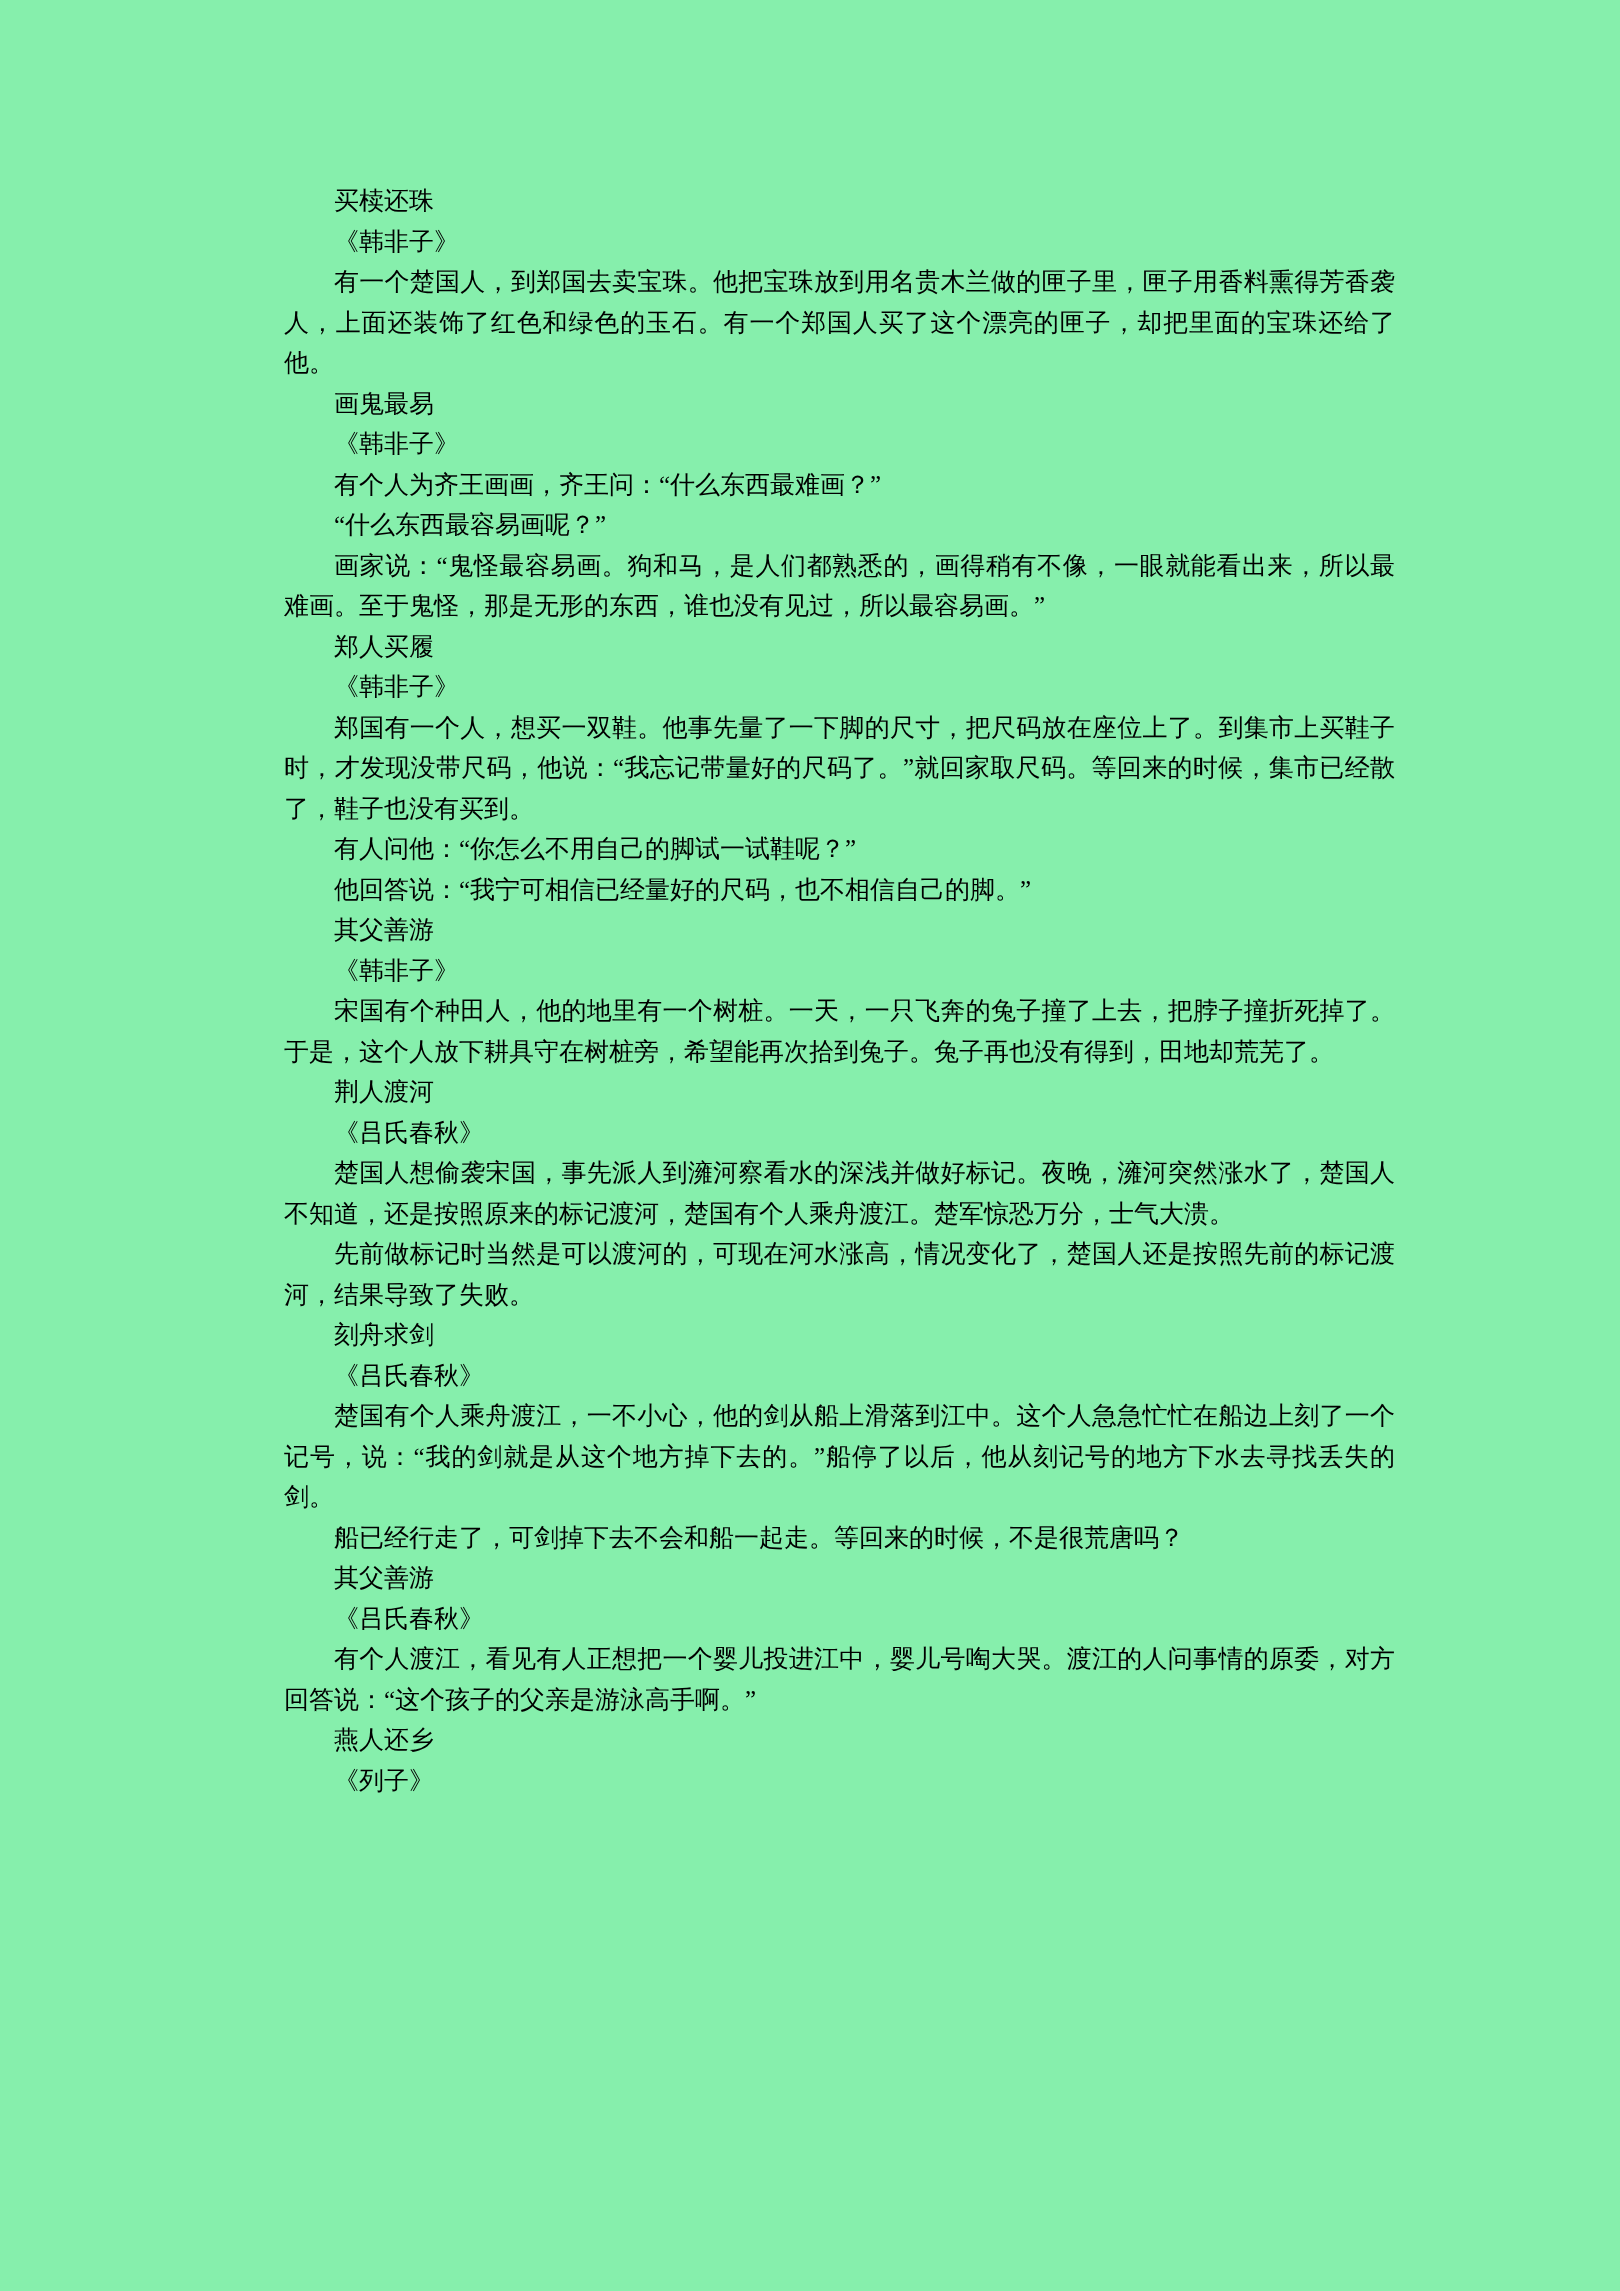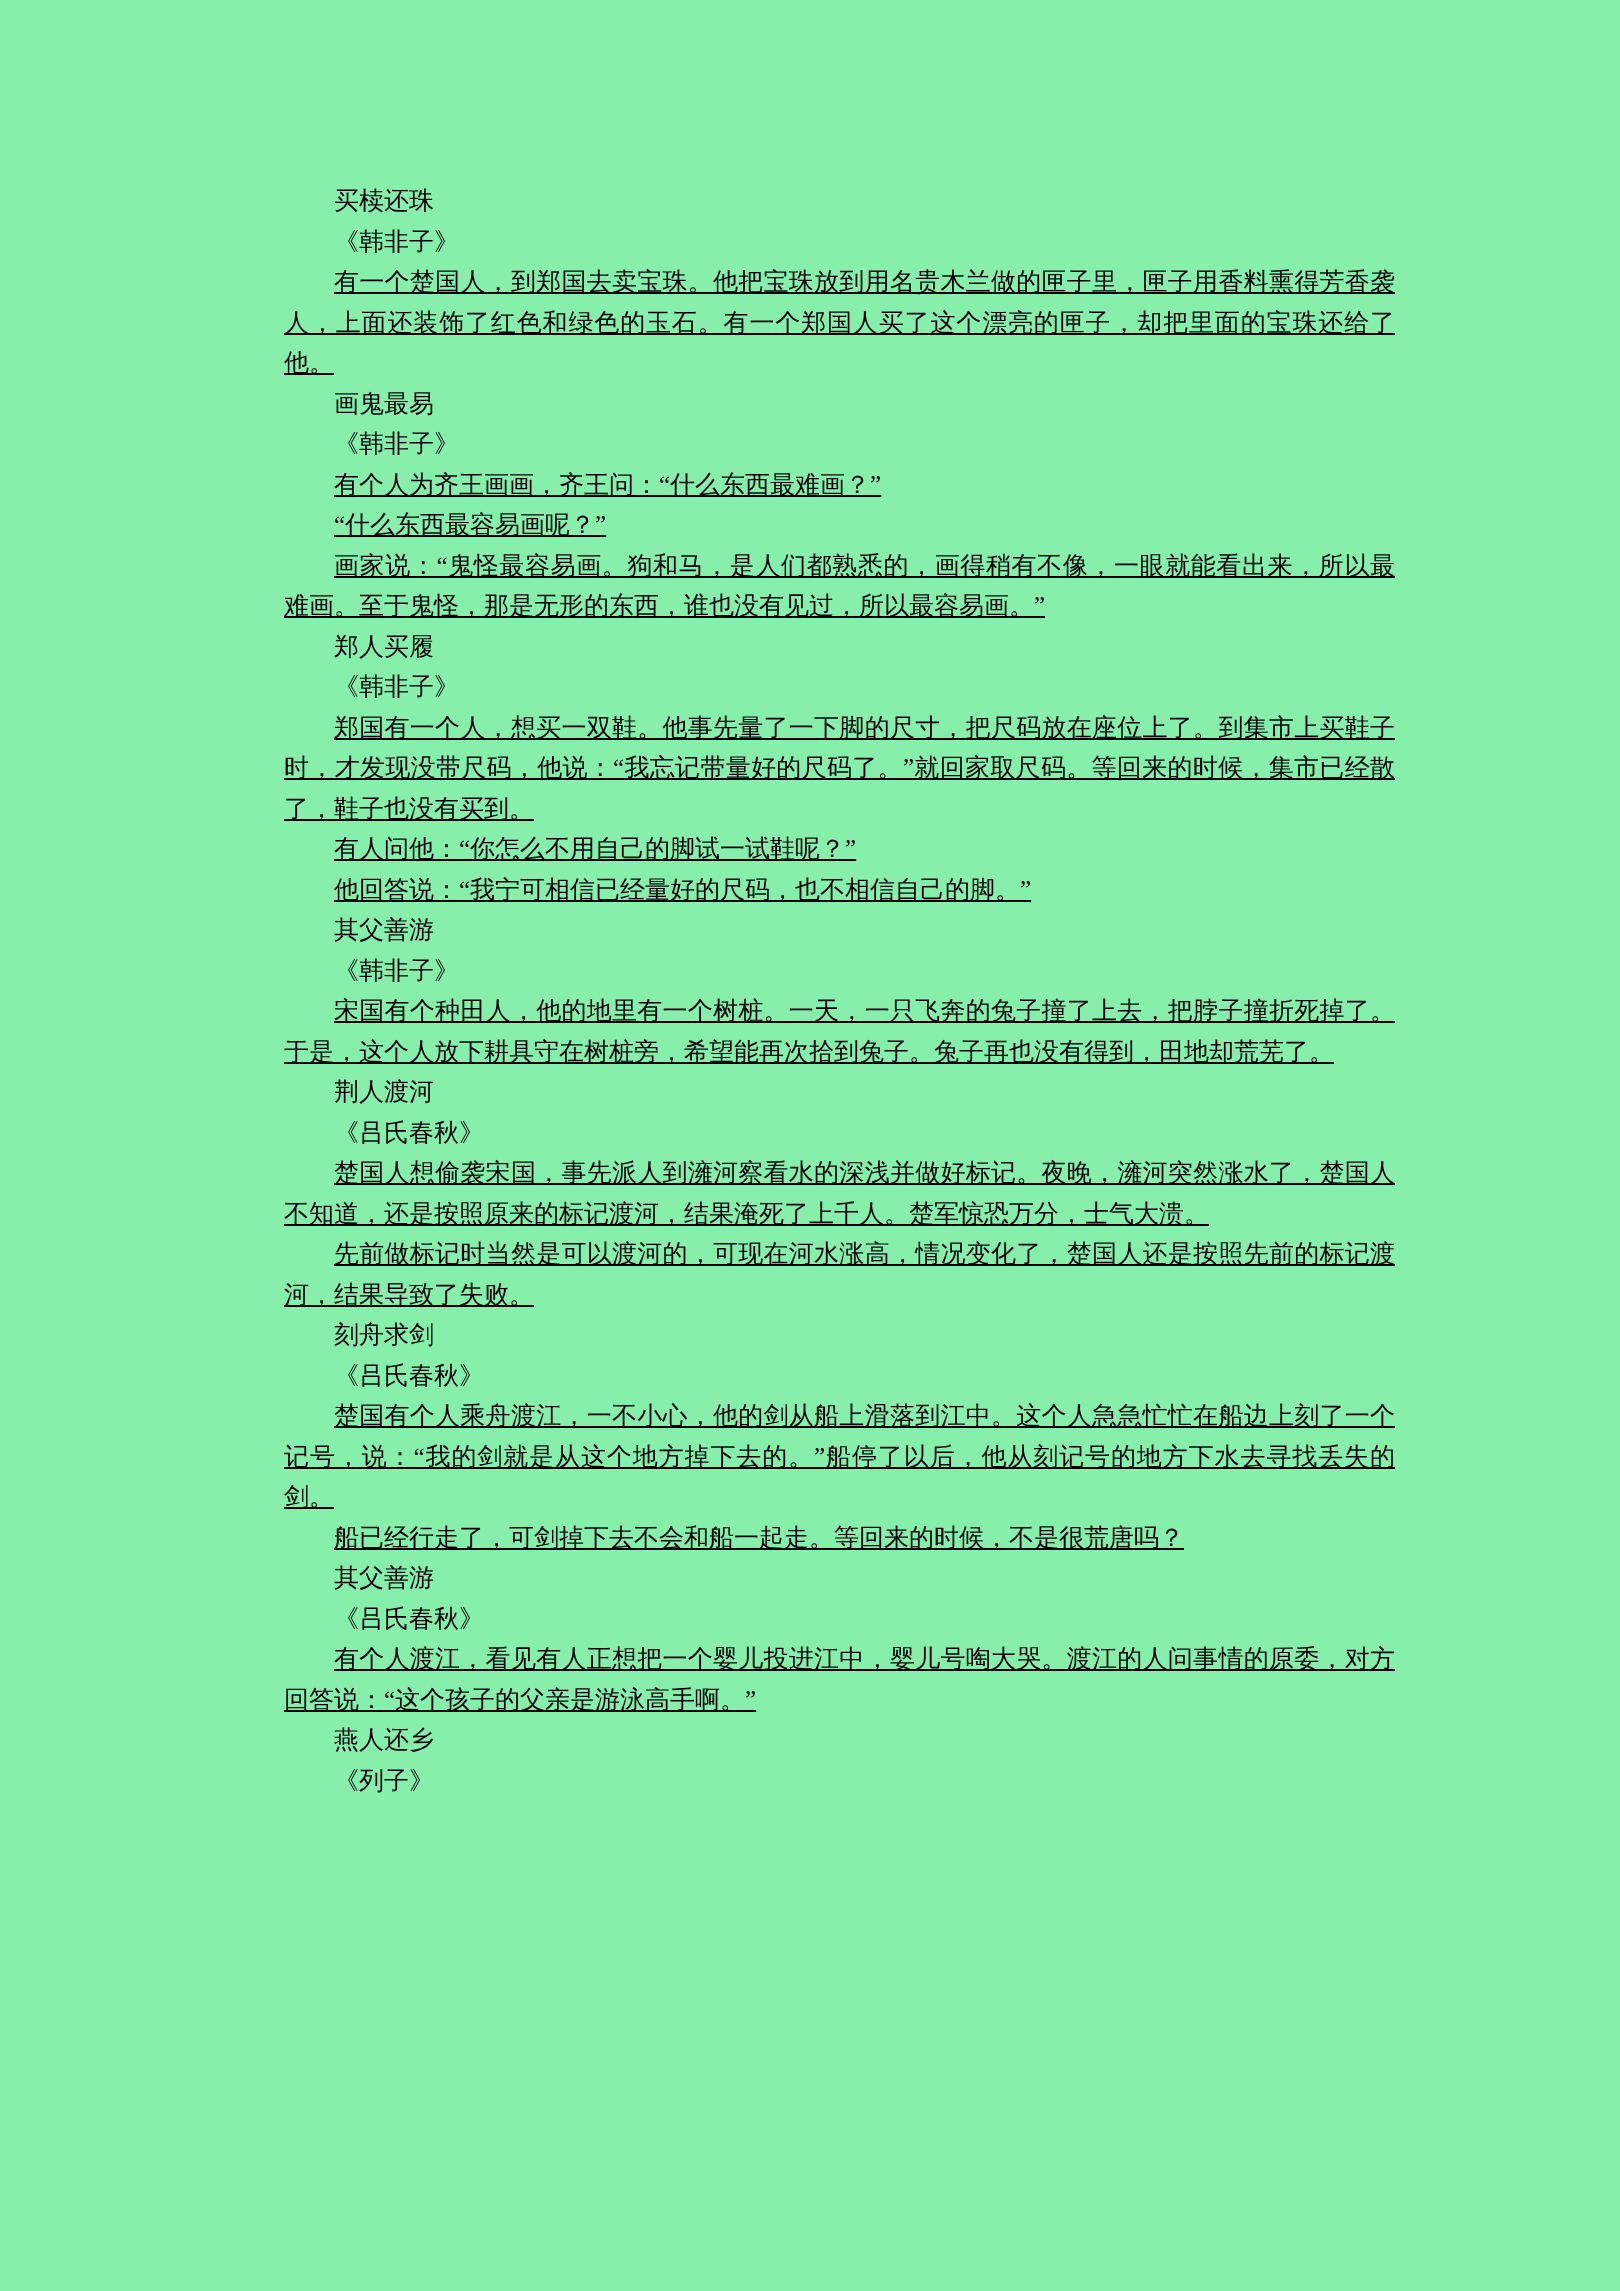"有一个楚国人，到郑国去卖宝珠。他把宝珠放到用名贵木兰做的匣子里，匣子用香料熏得芳" .para { text-decoration: underline -> none }
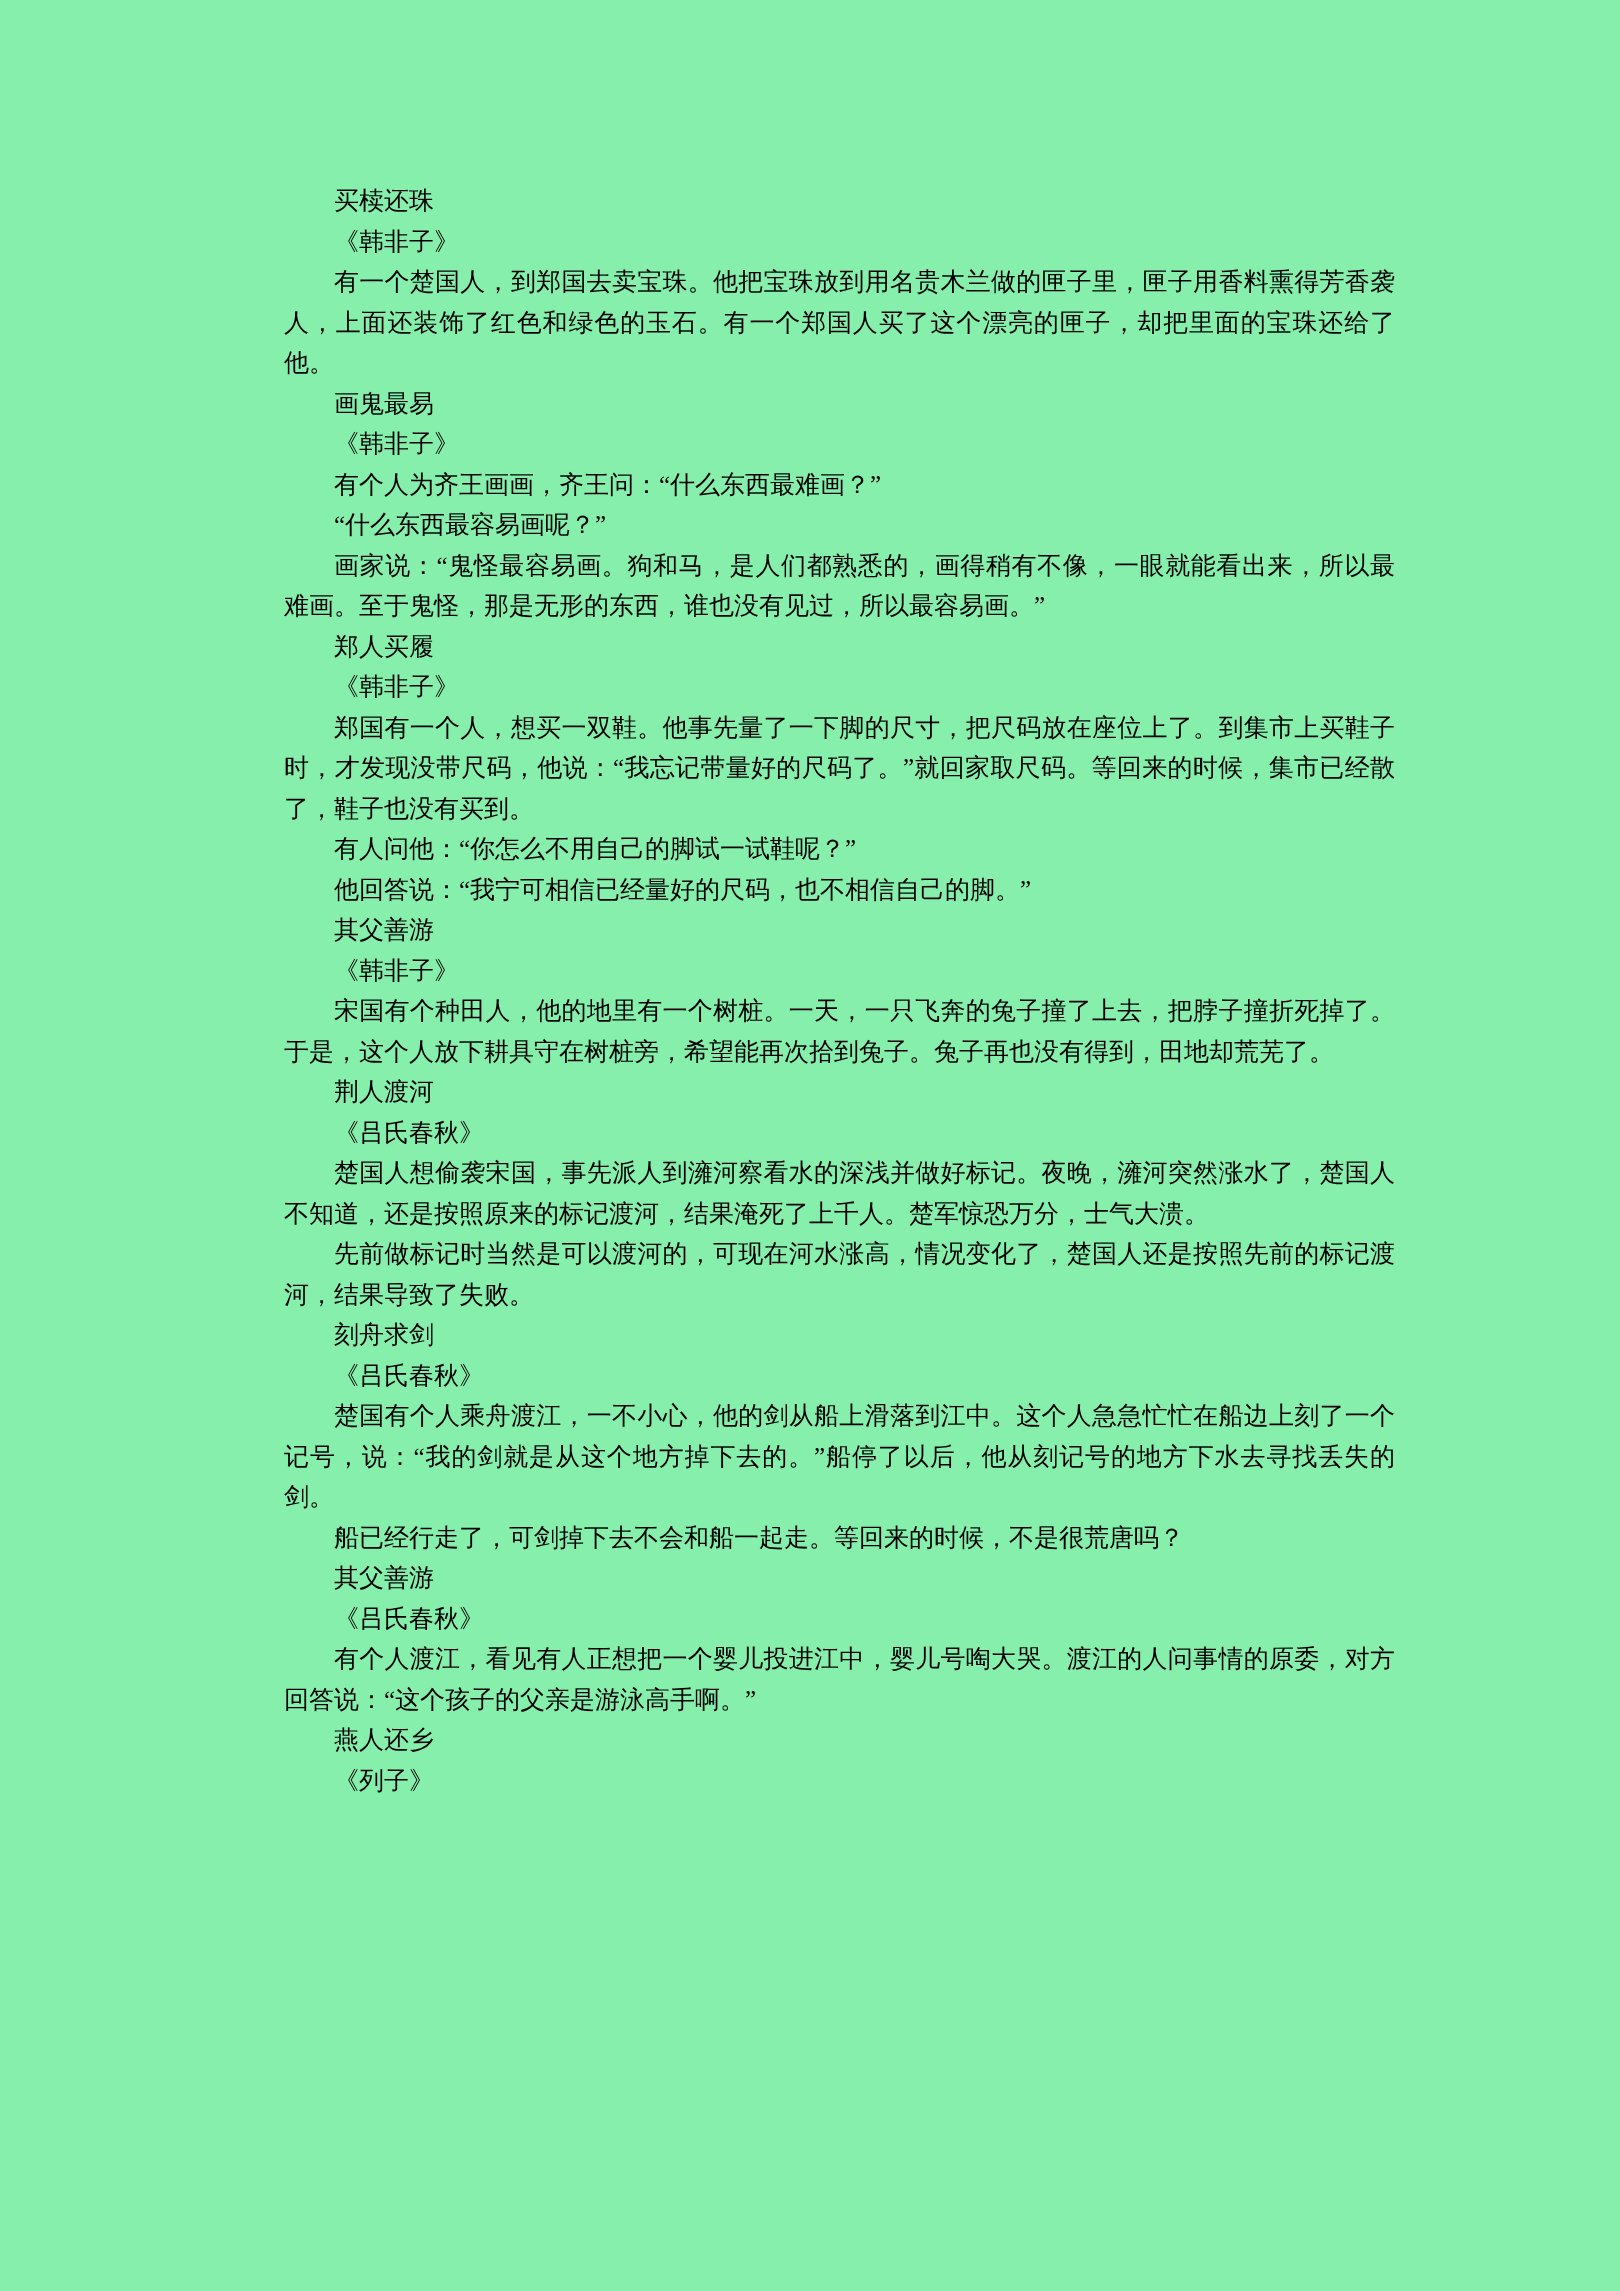"楚国人想偷袭宋国，事先派人到澭河察看水的深浅并做好标记。夜晚，澭河突然涨水了，楚" p.para { text: 结果淹死了上千人 -> 楚国有个人乘舟渡江 }
